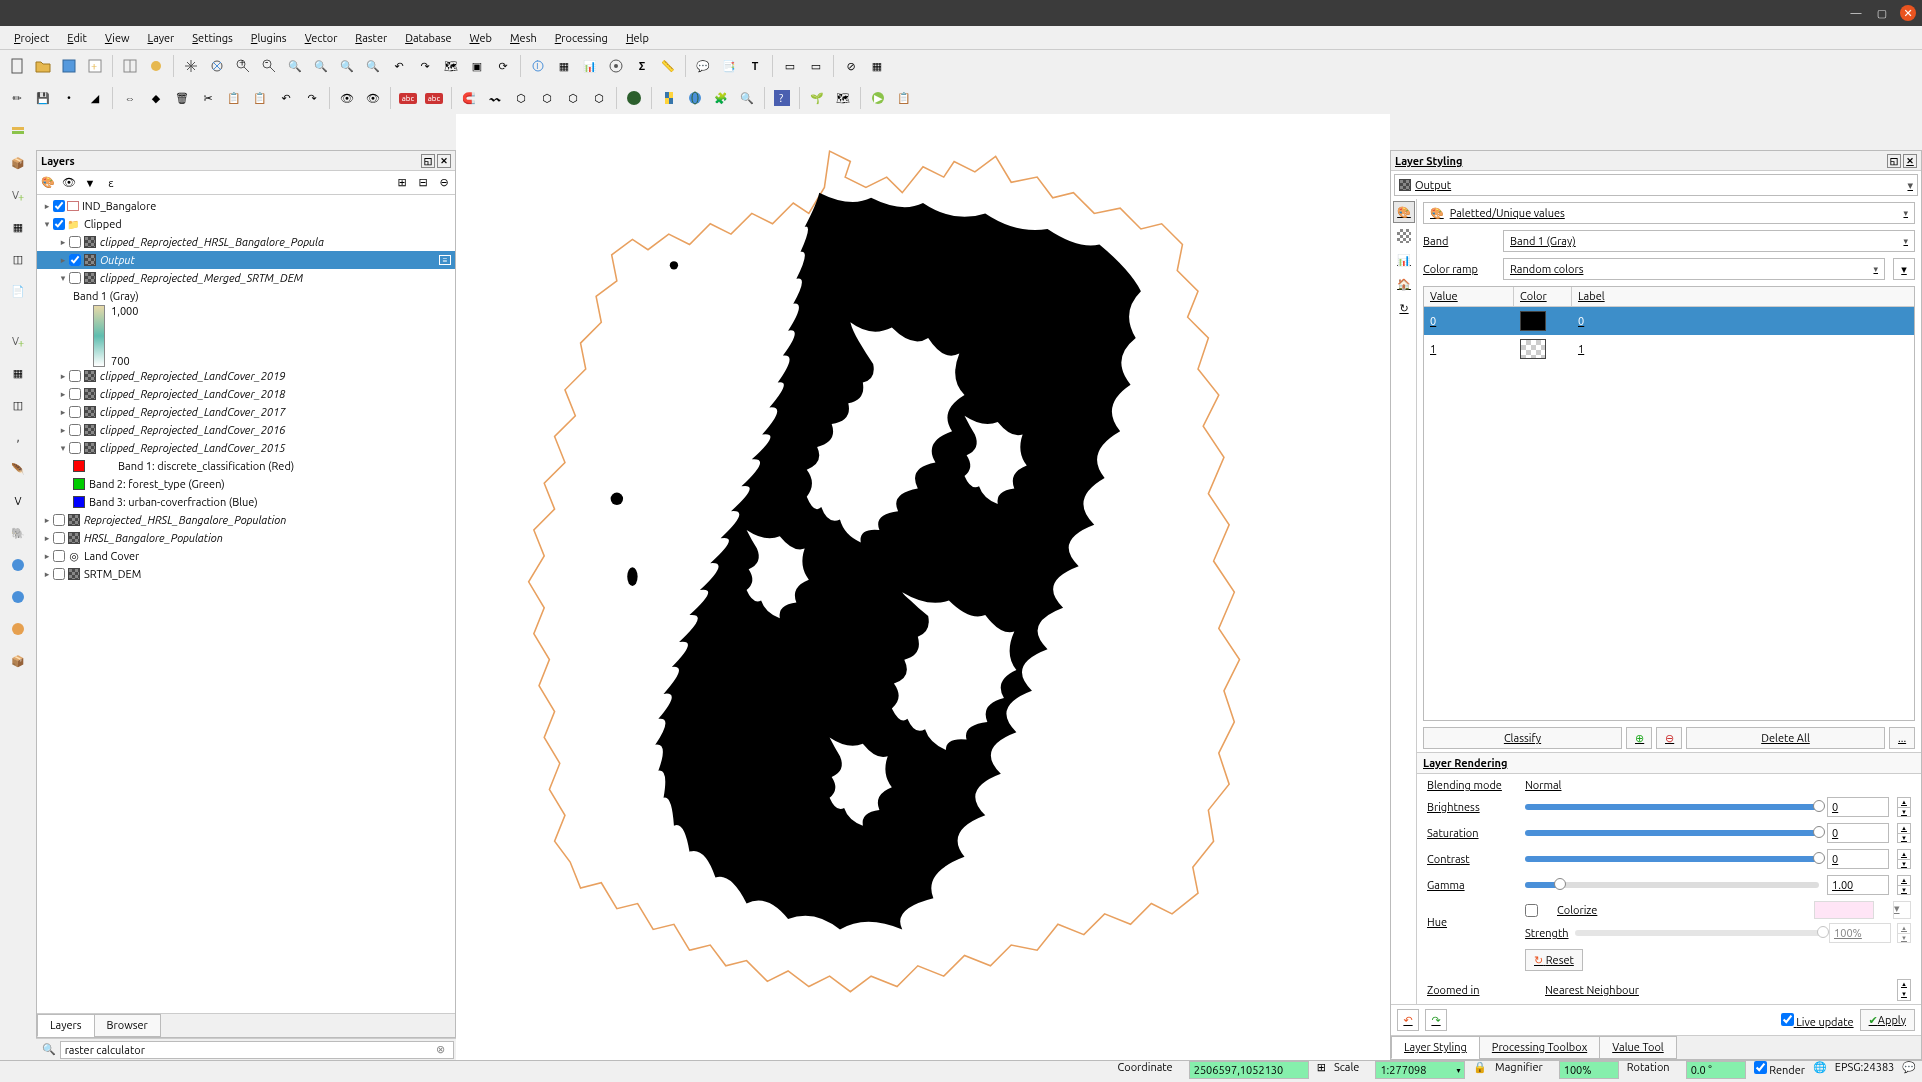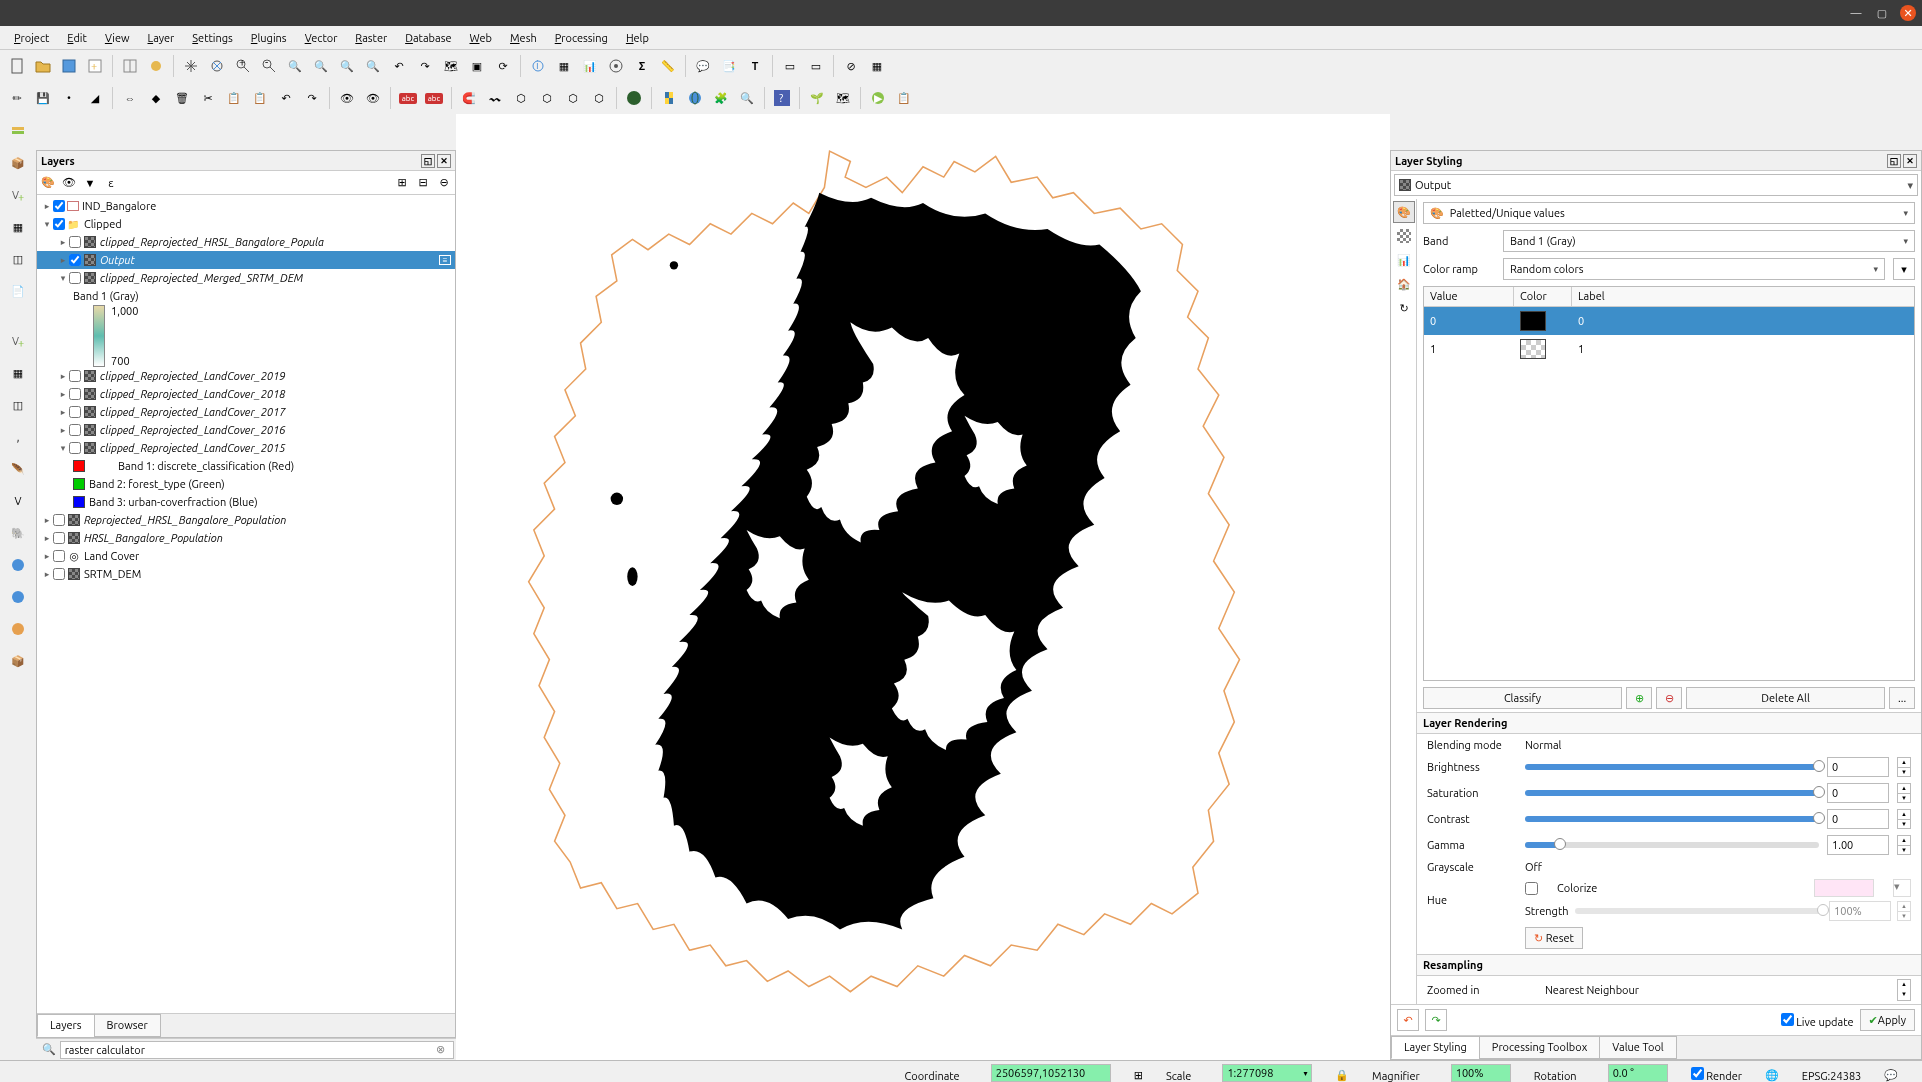"Layer Styling" .styling-panel { text-decoration: none -> underline }
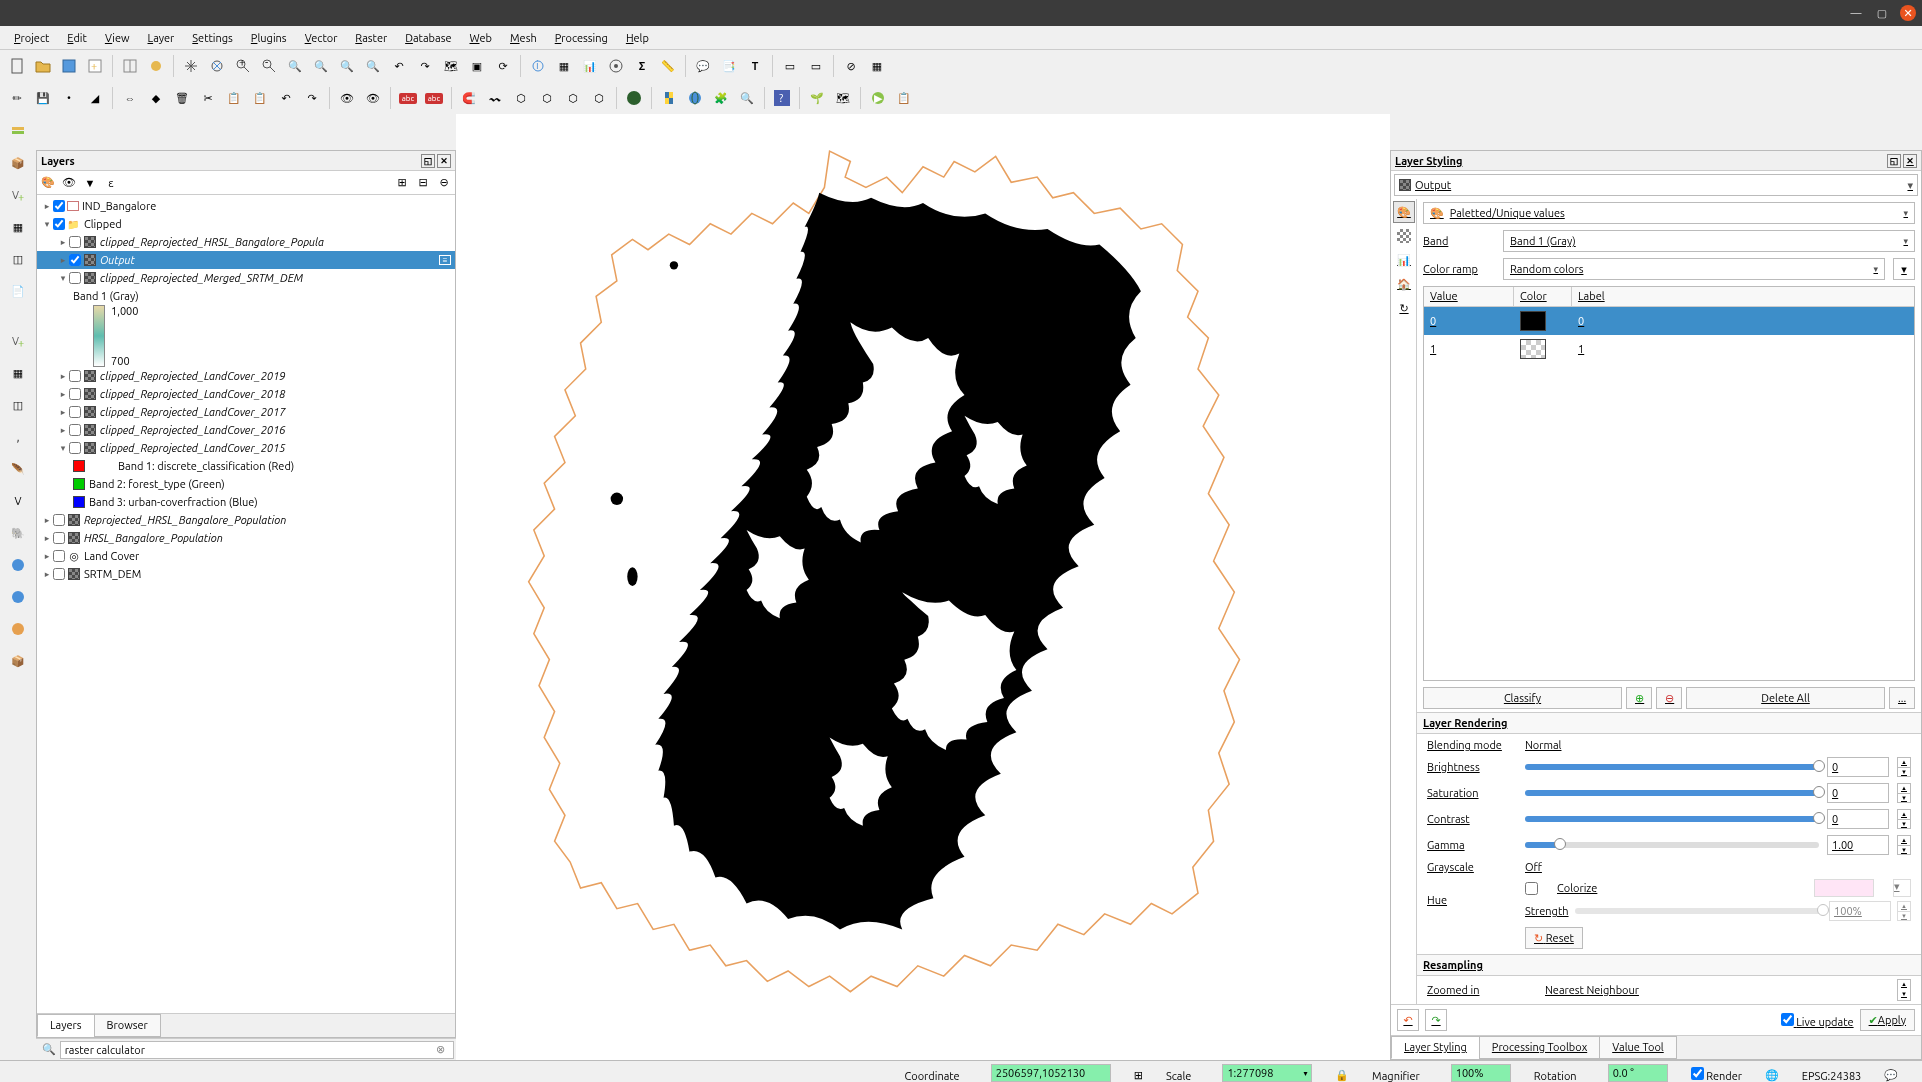"Grayscale" div.render-row { html: <div> <label>Grayscale</label> <div><span>Off</span></div> </div> -> none }
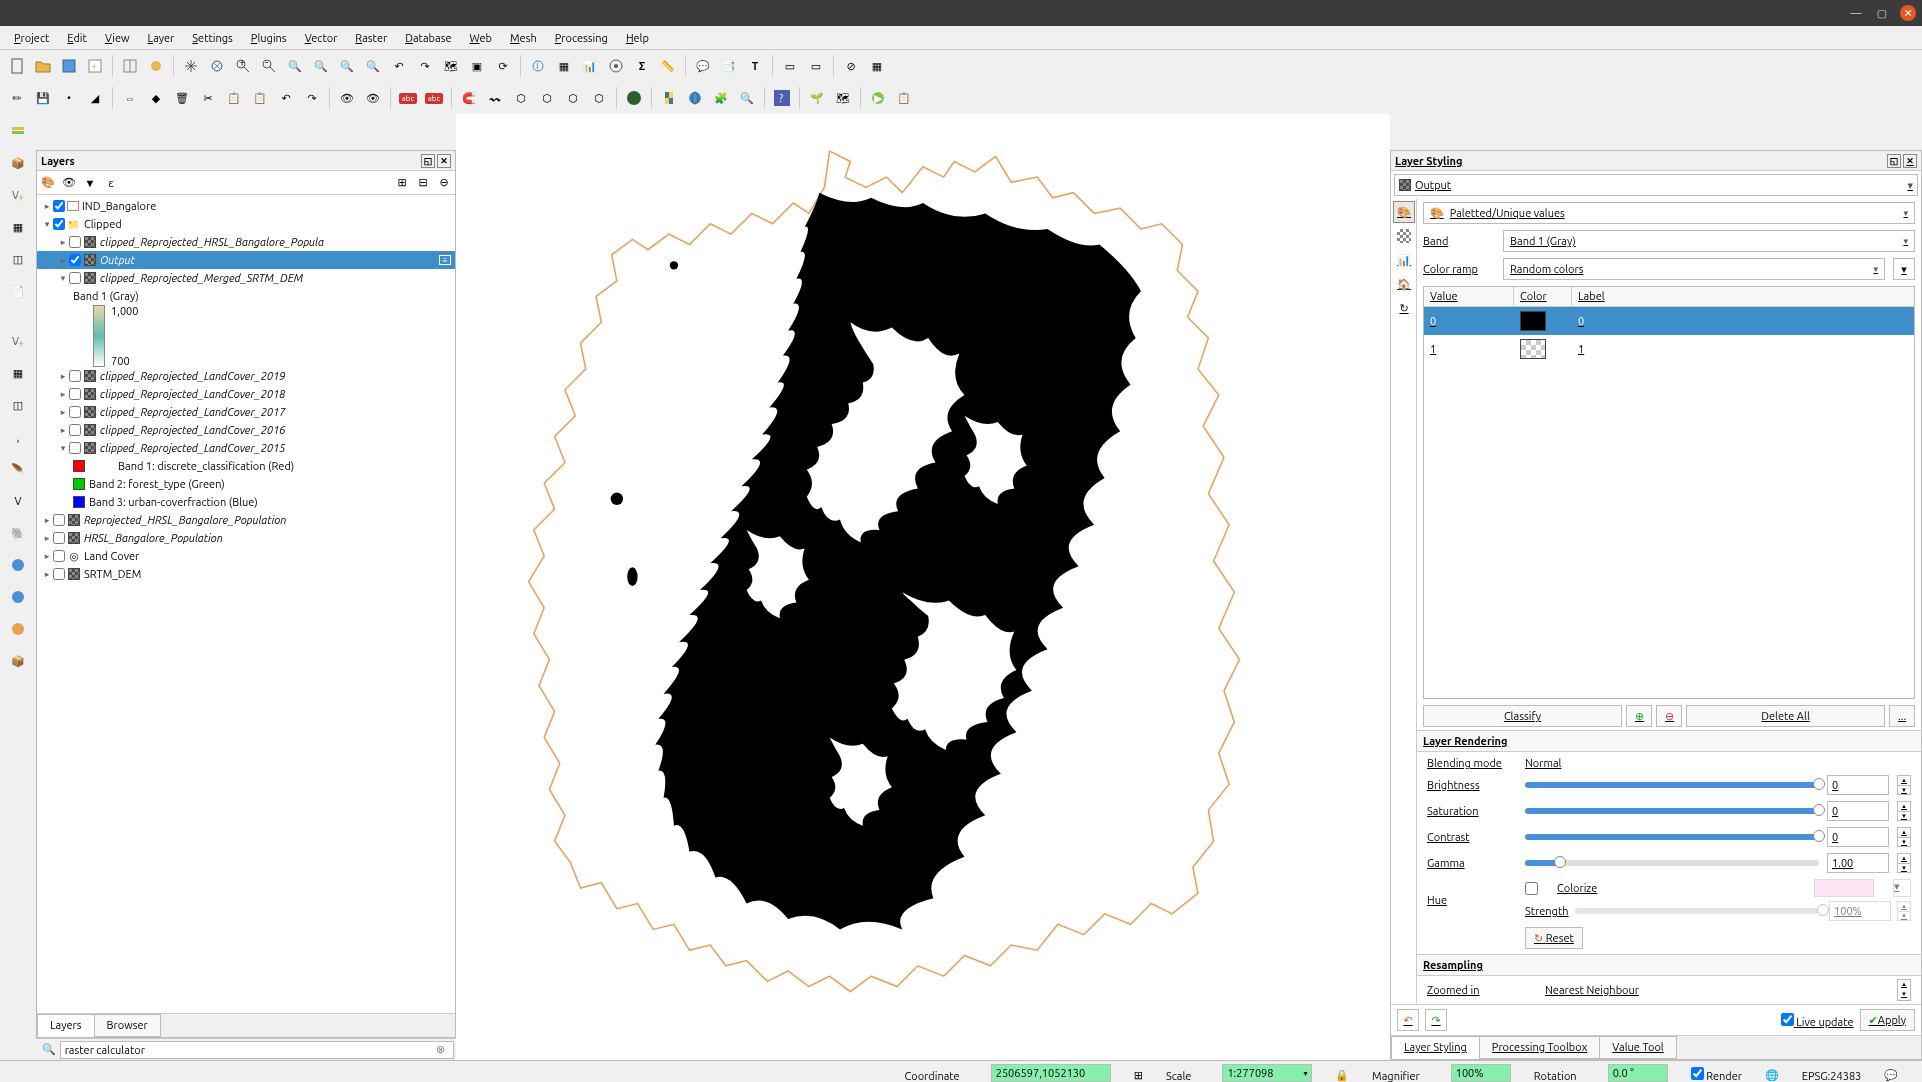"Resampling" div.section-header { html: <div>Resampling</div> -> none }
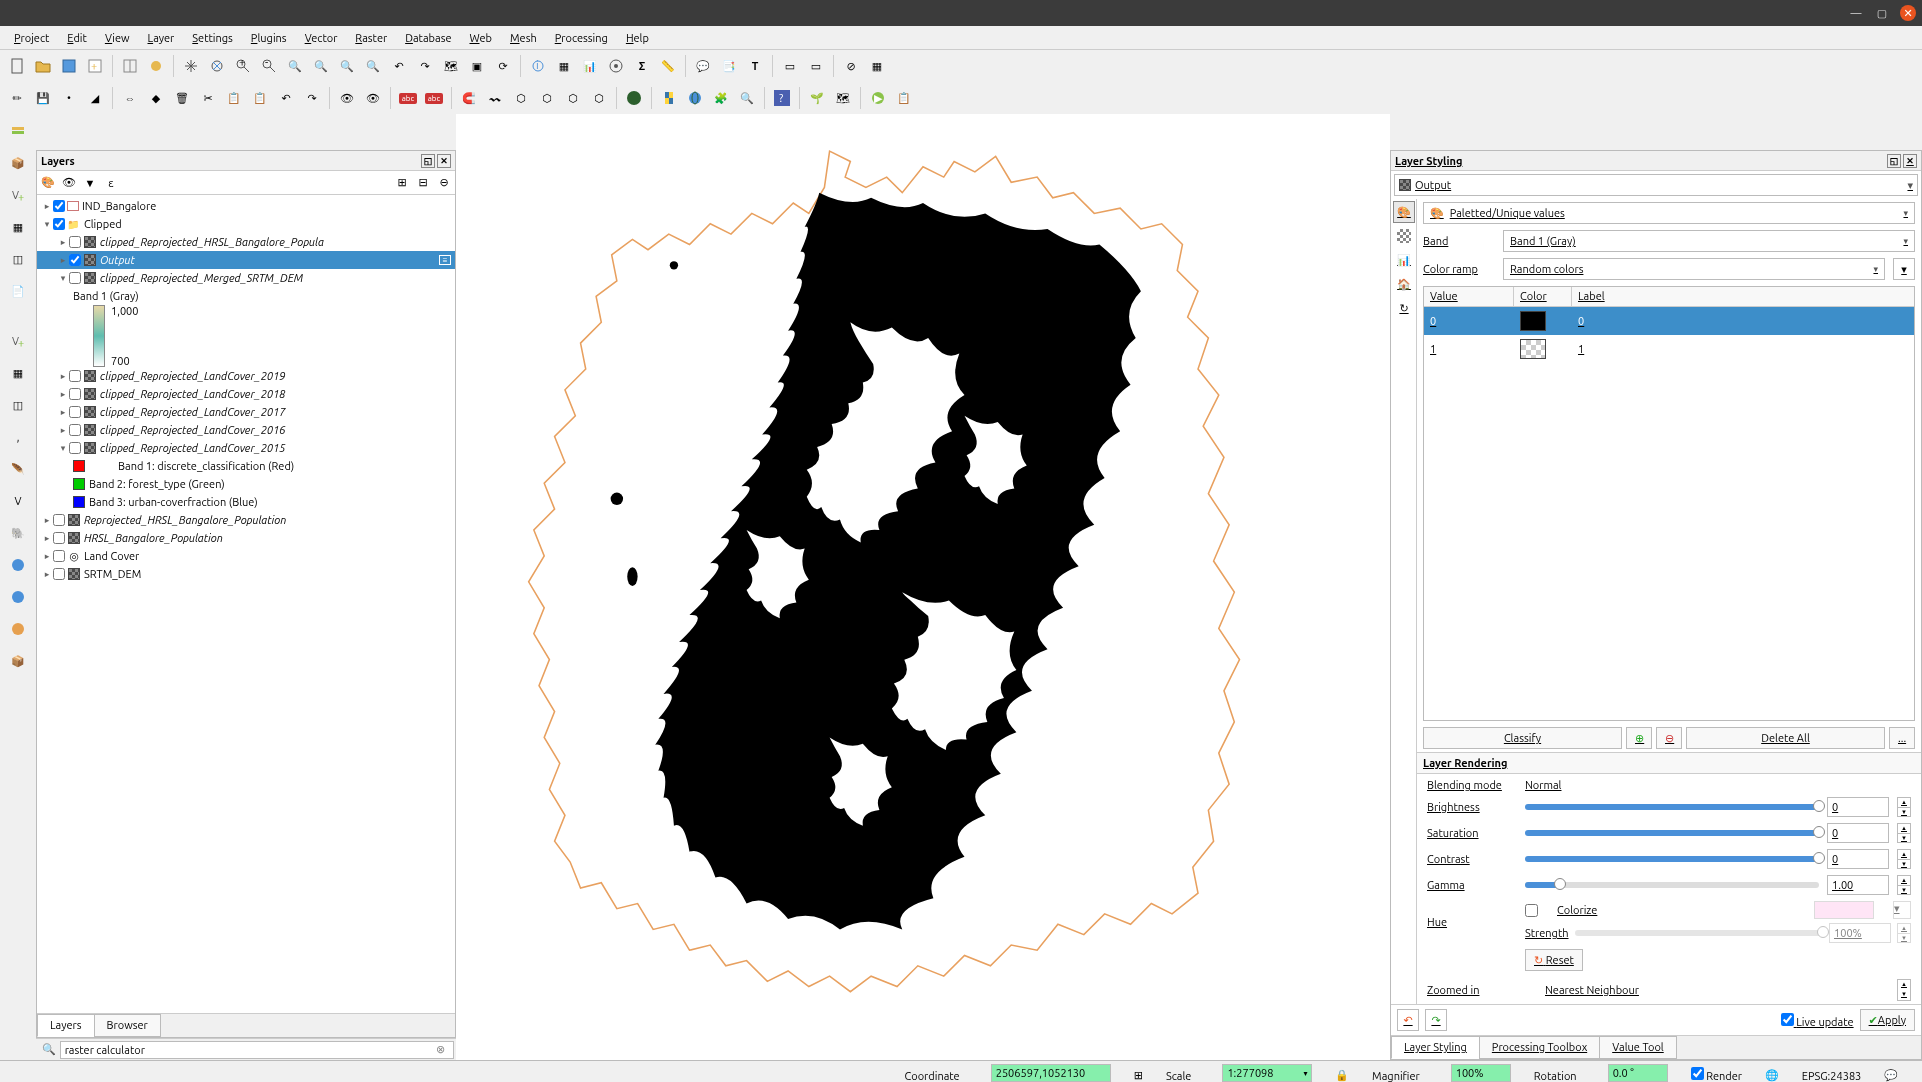"Coordinate" .statusbar { align-items: flex-end -> flex-start; gap: 23px -> 8px; padding: 0 24px -> 0 6px }
